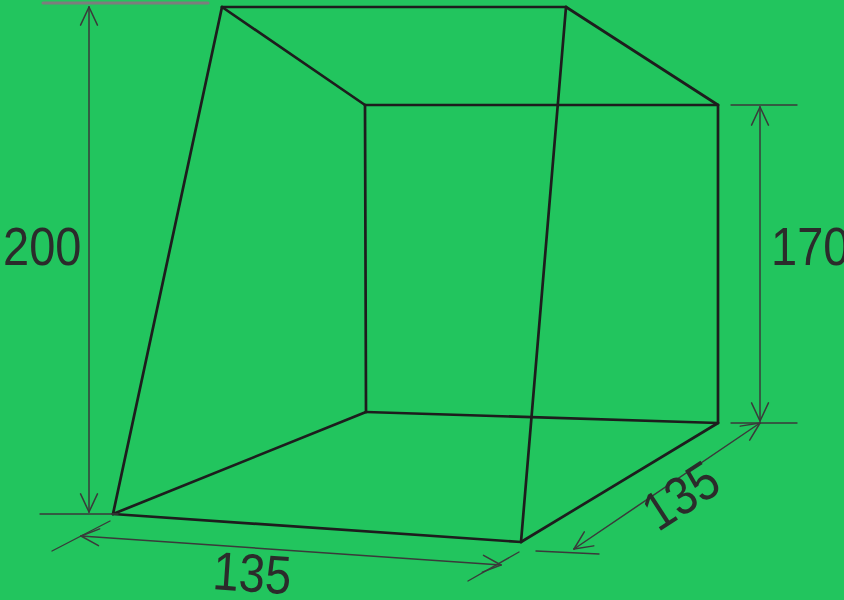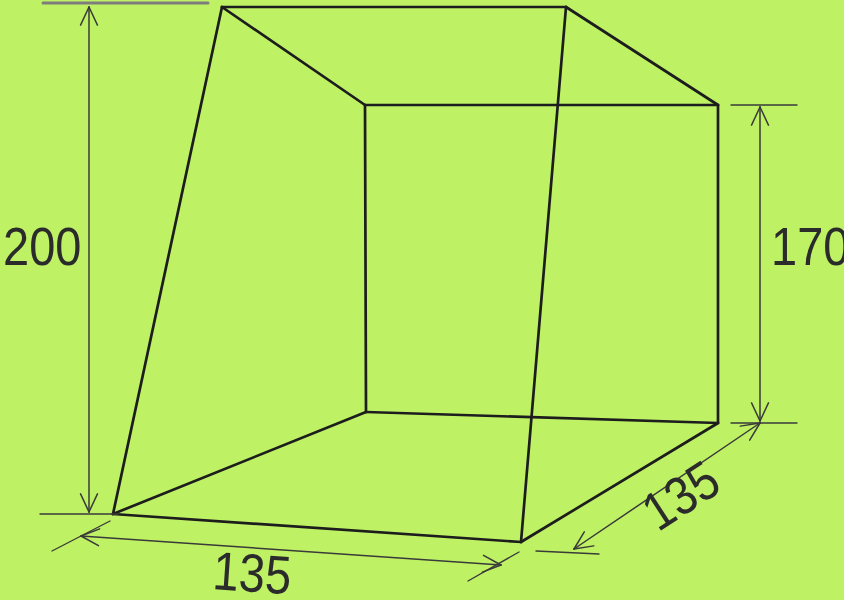"200" .stage { background: #bef264 -> #22c55e }
